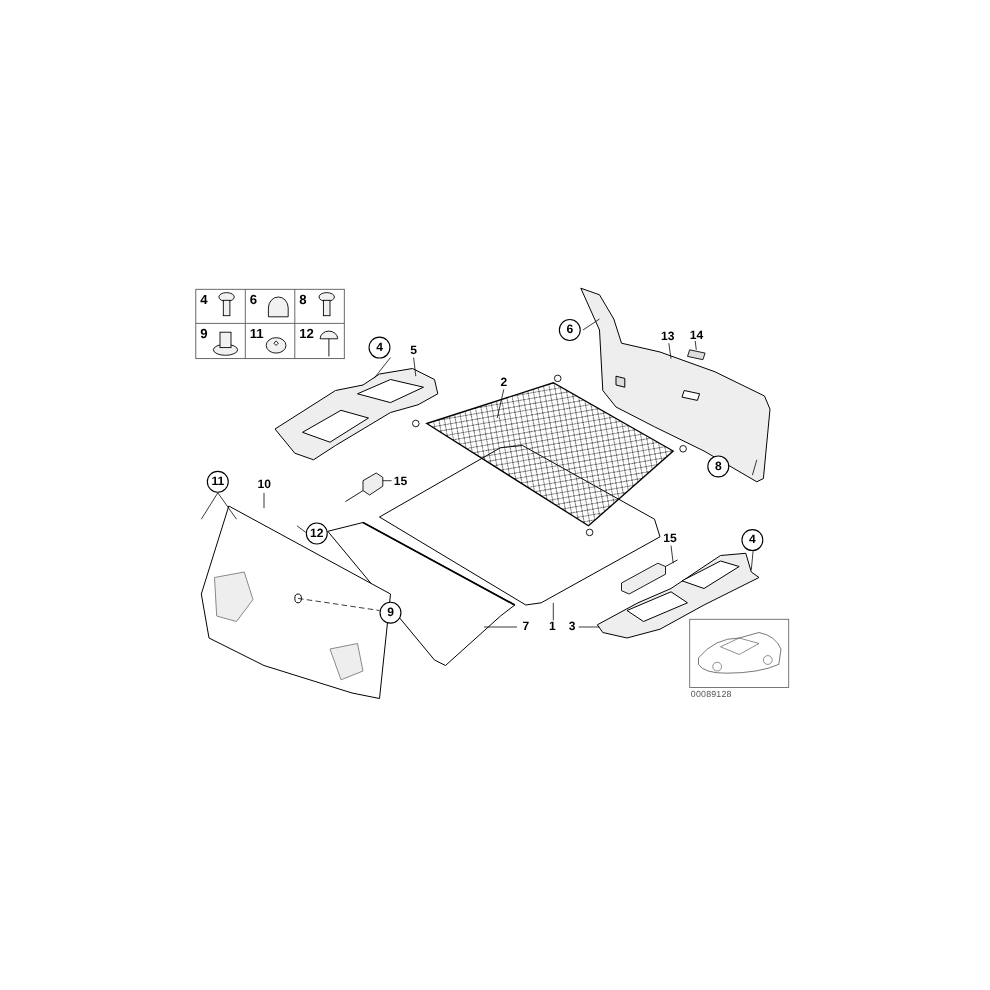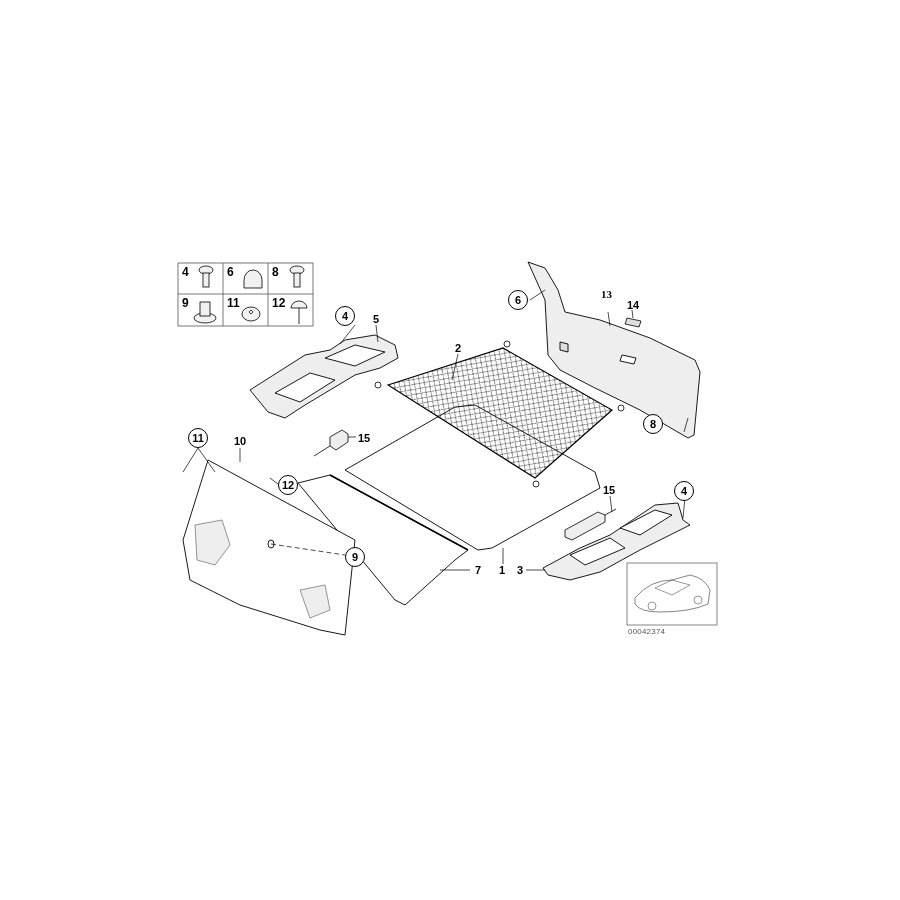"13" span.lbl { font-family: Liberation Serif, serif -> none; top: 288px -> 300px }
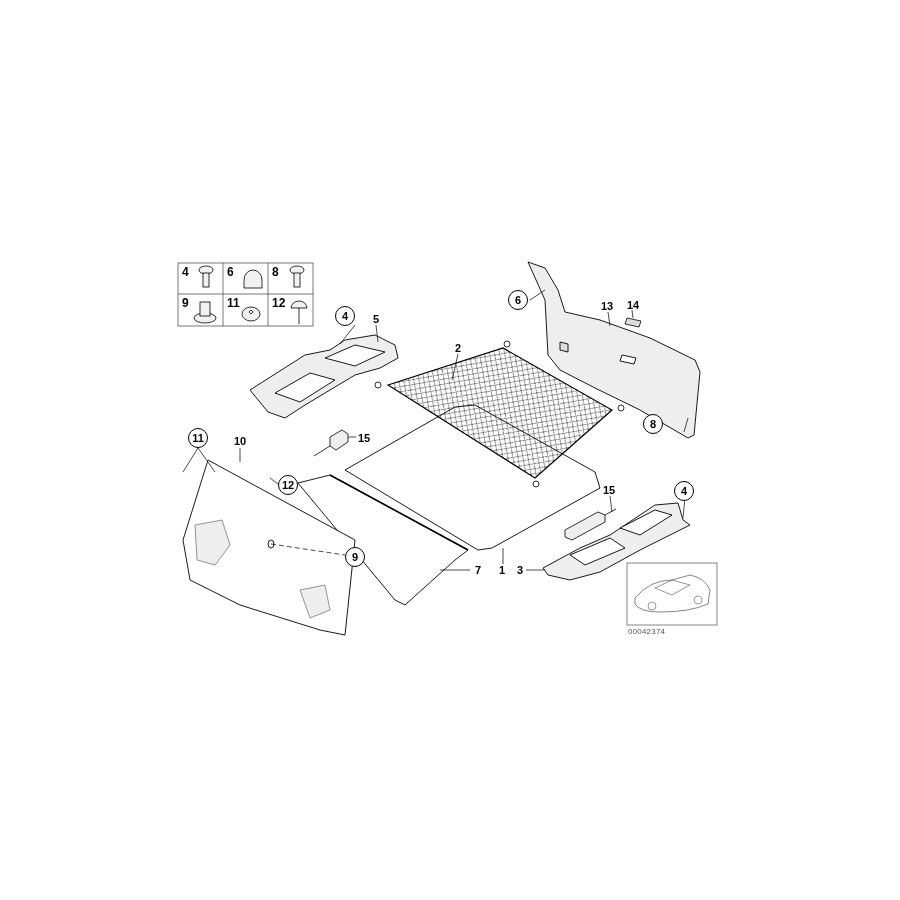"00042374" span.code { text: 00042374 -> 00089128 }
